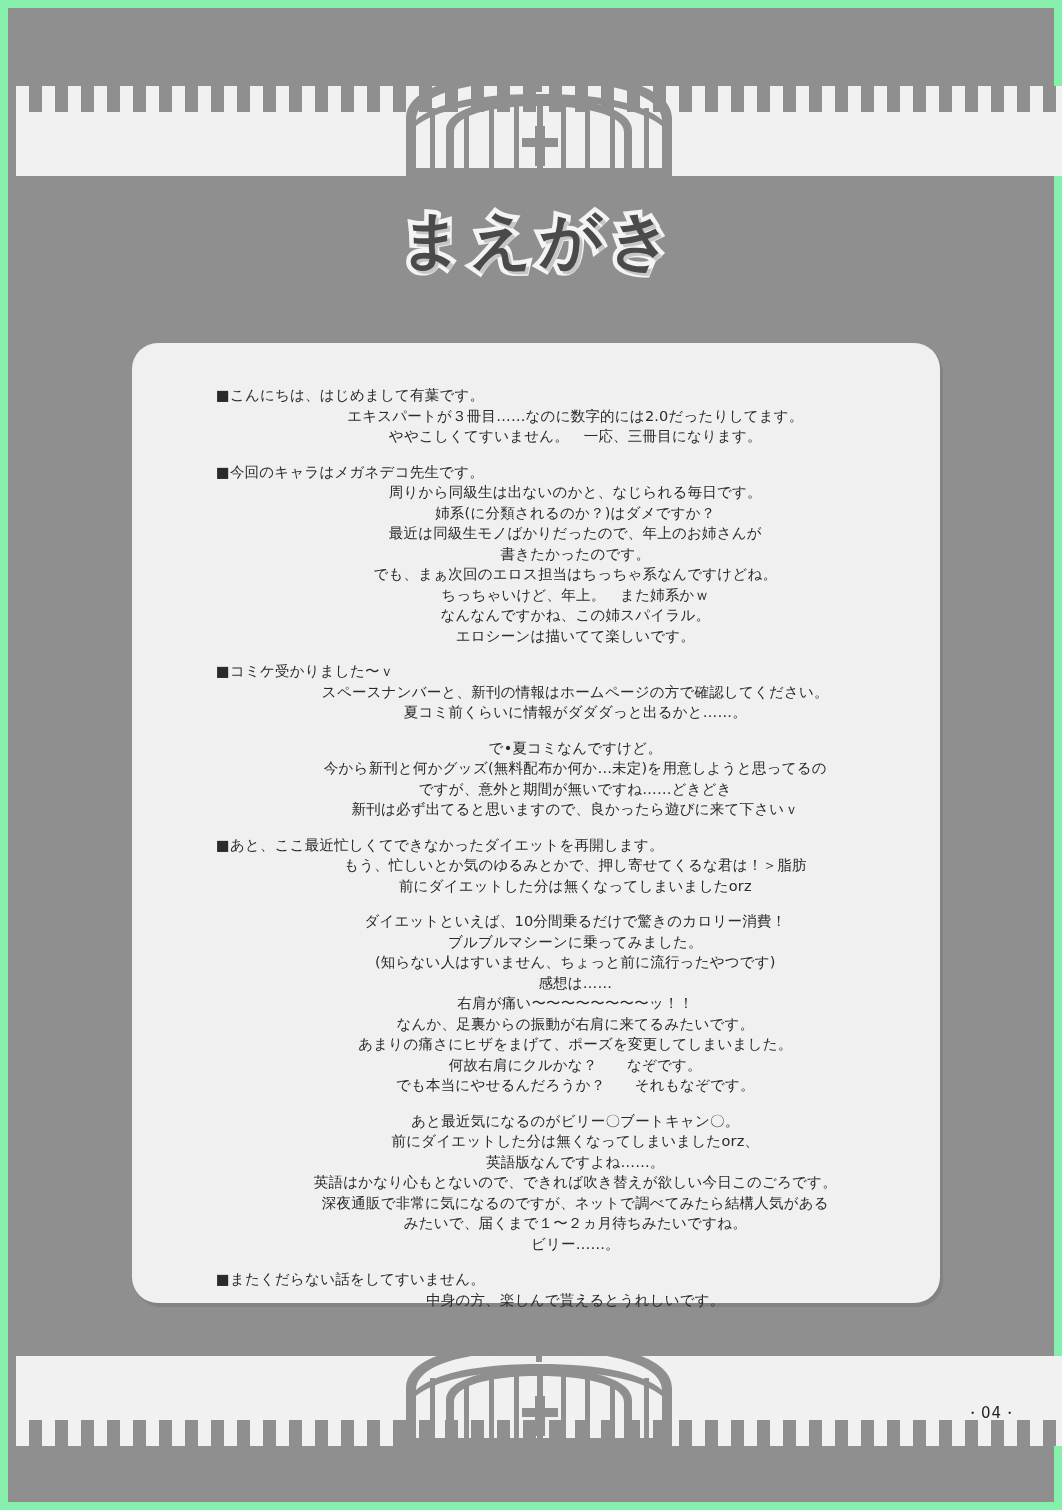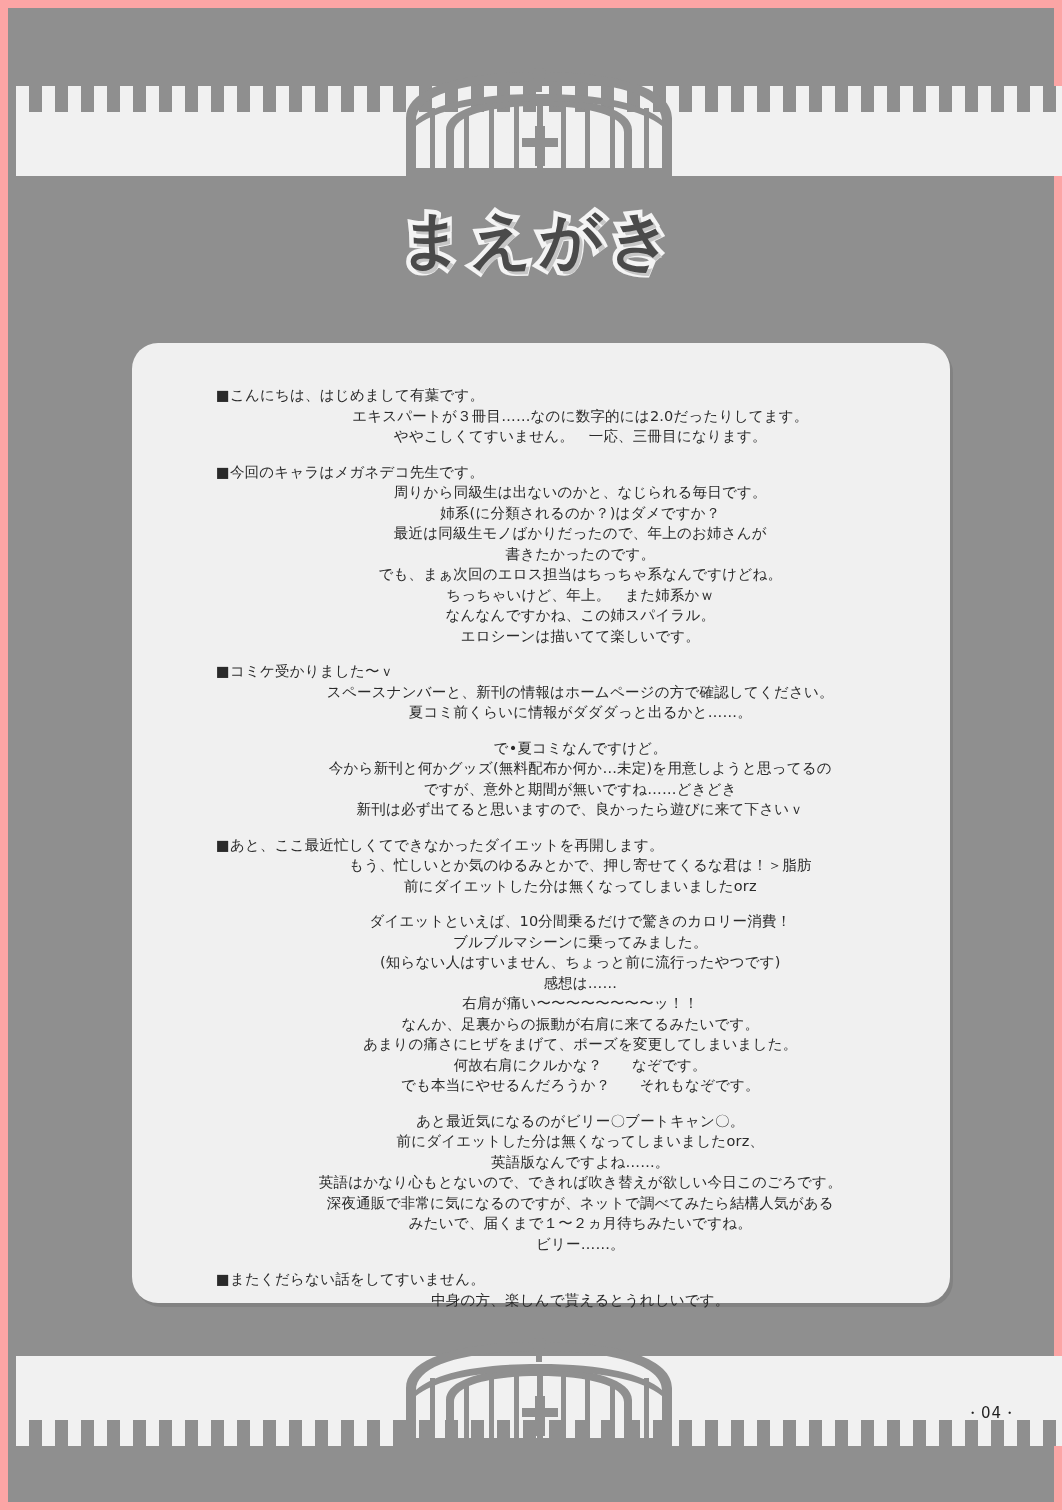"まえがき" .page { background: #fca5a5 -> #86efac }
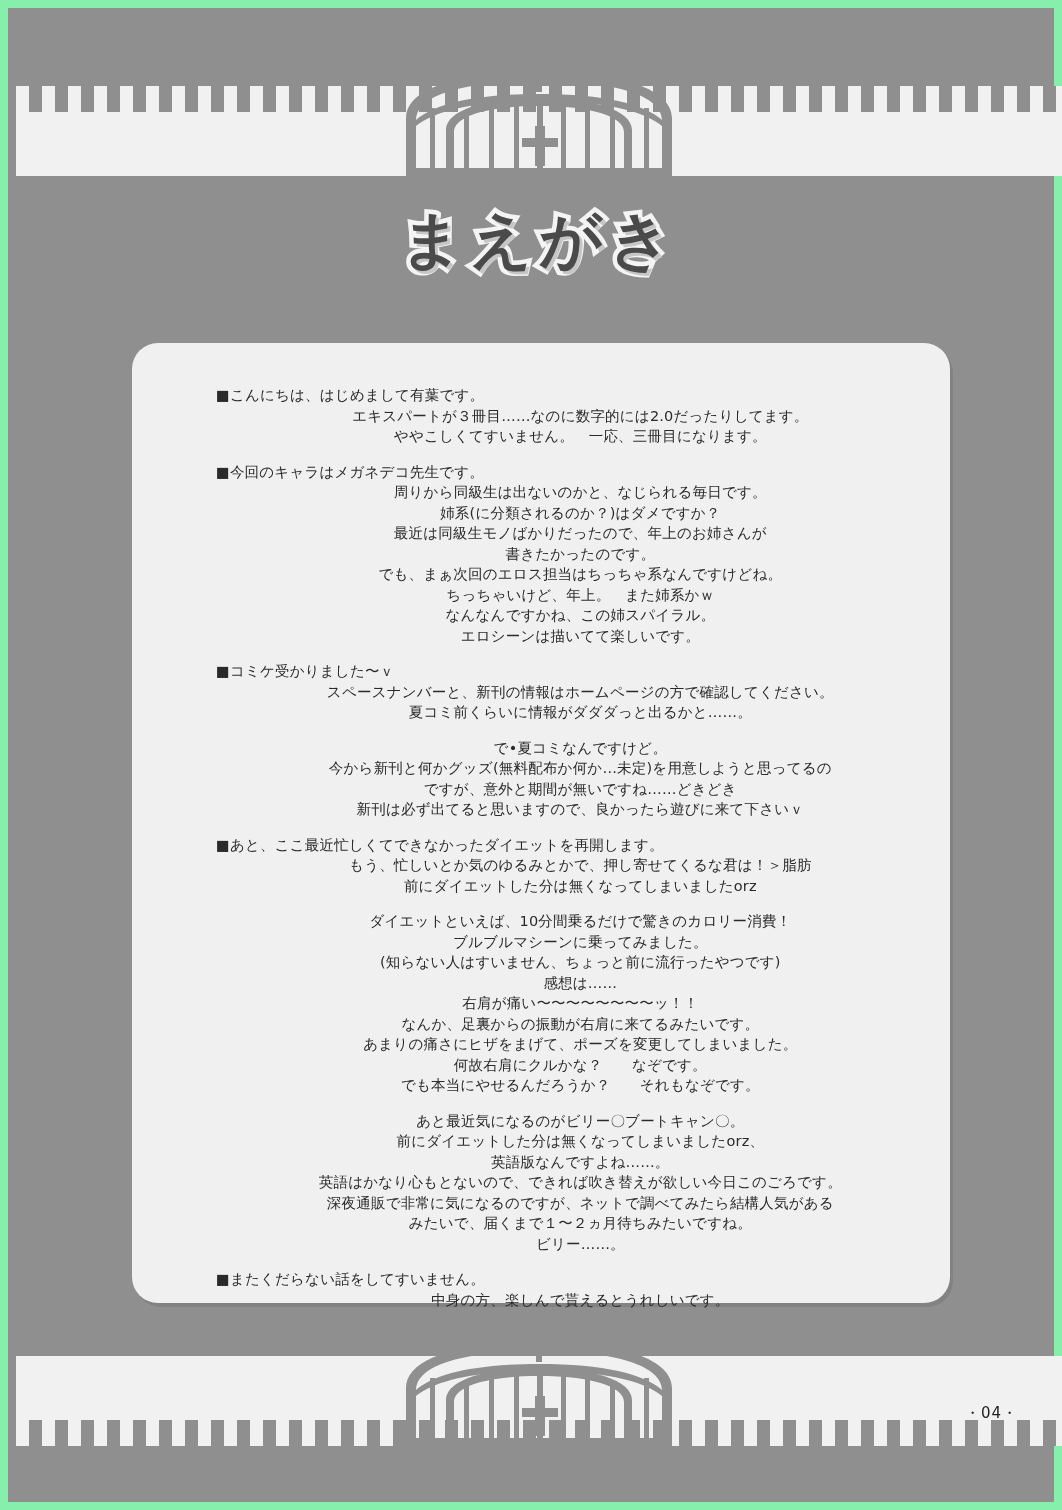"■こんにちは、はじめまして有葉です。" .panel { padding-left: 10px -> none }
